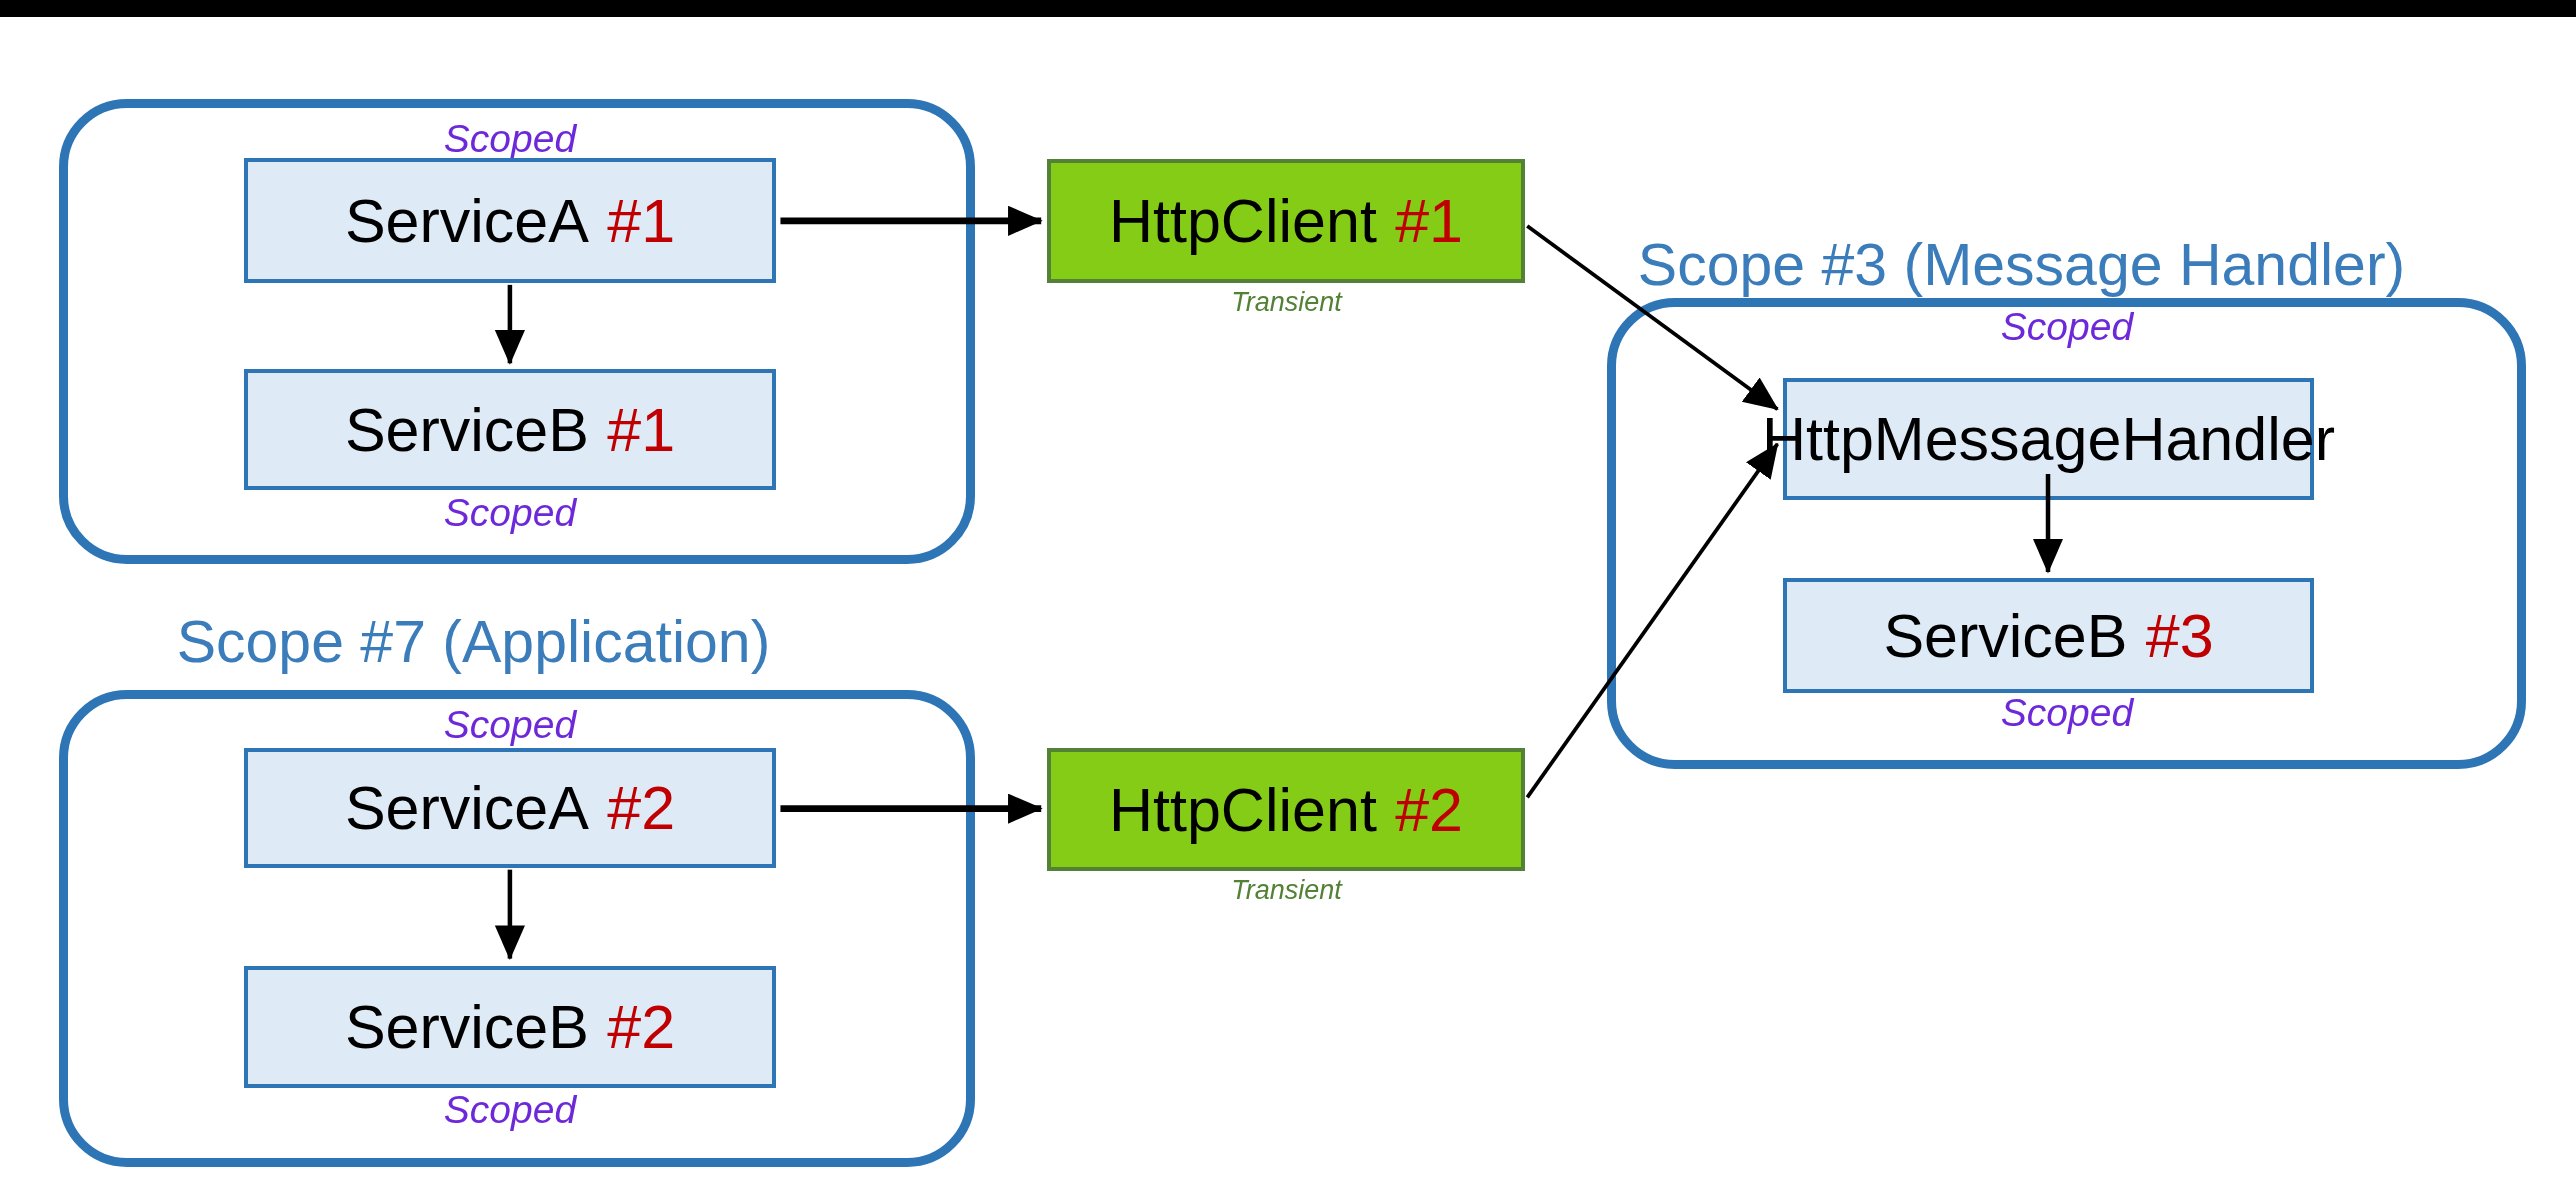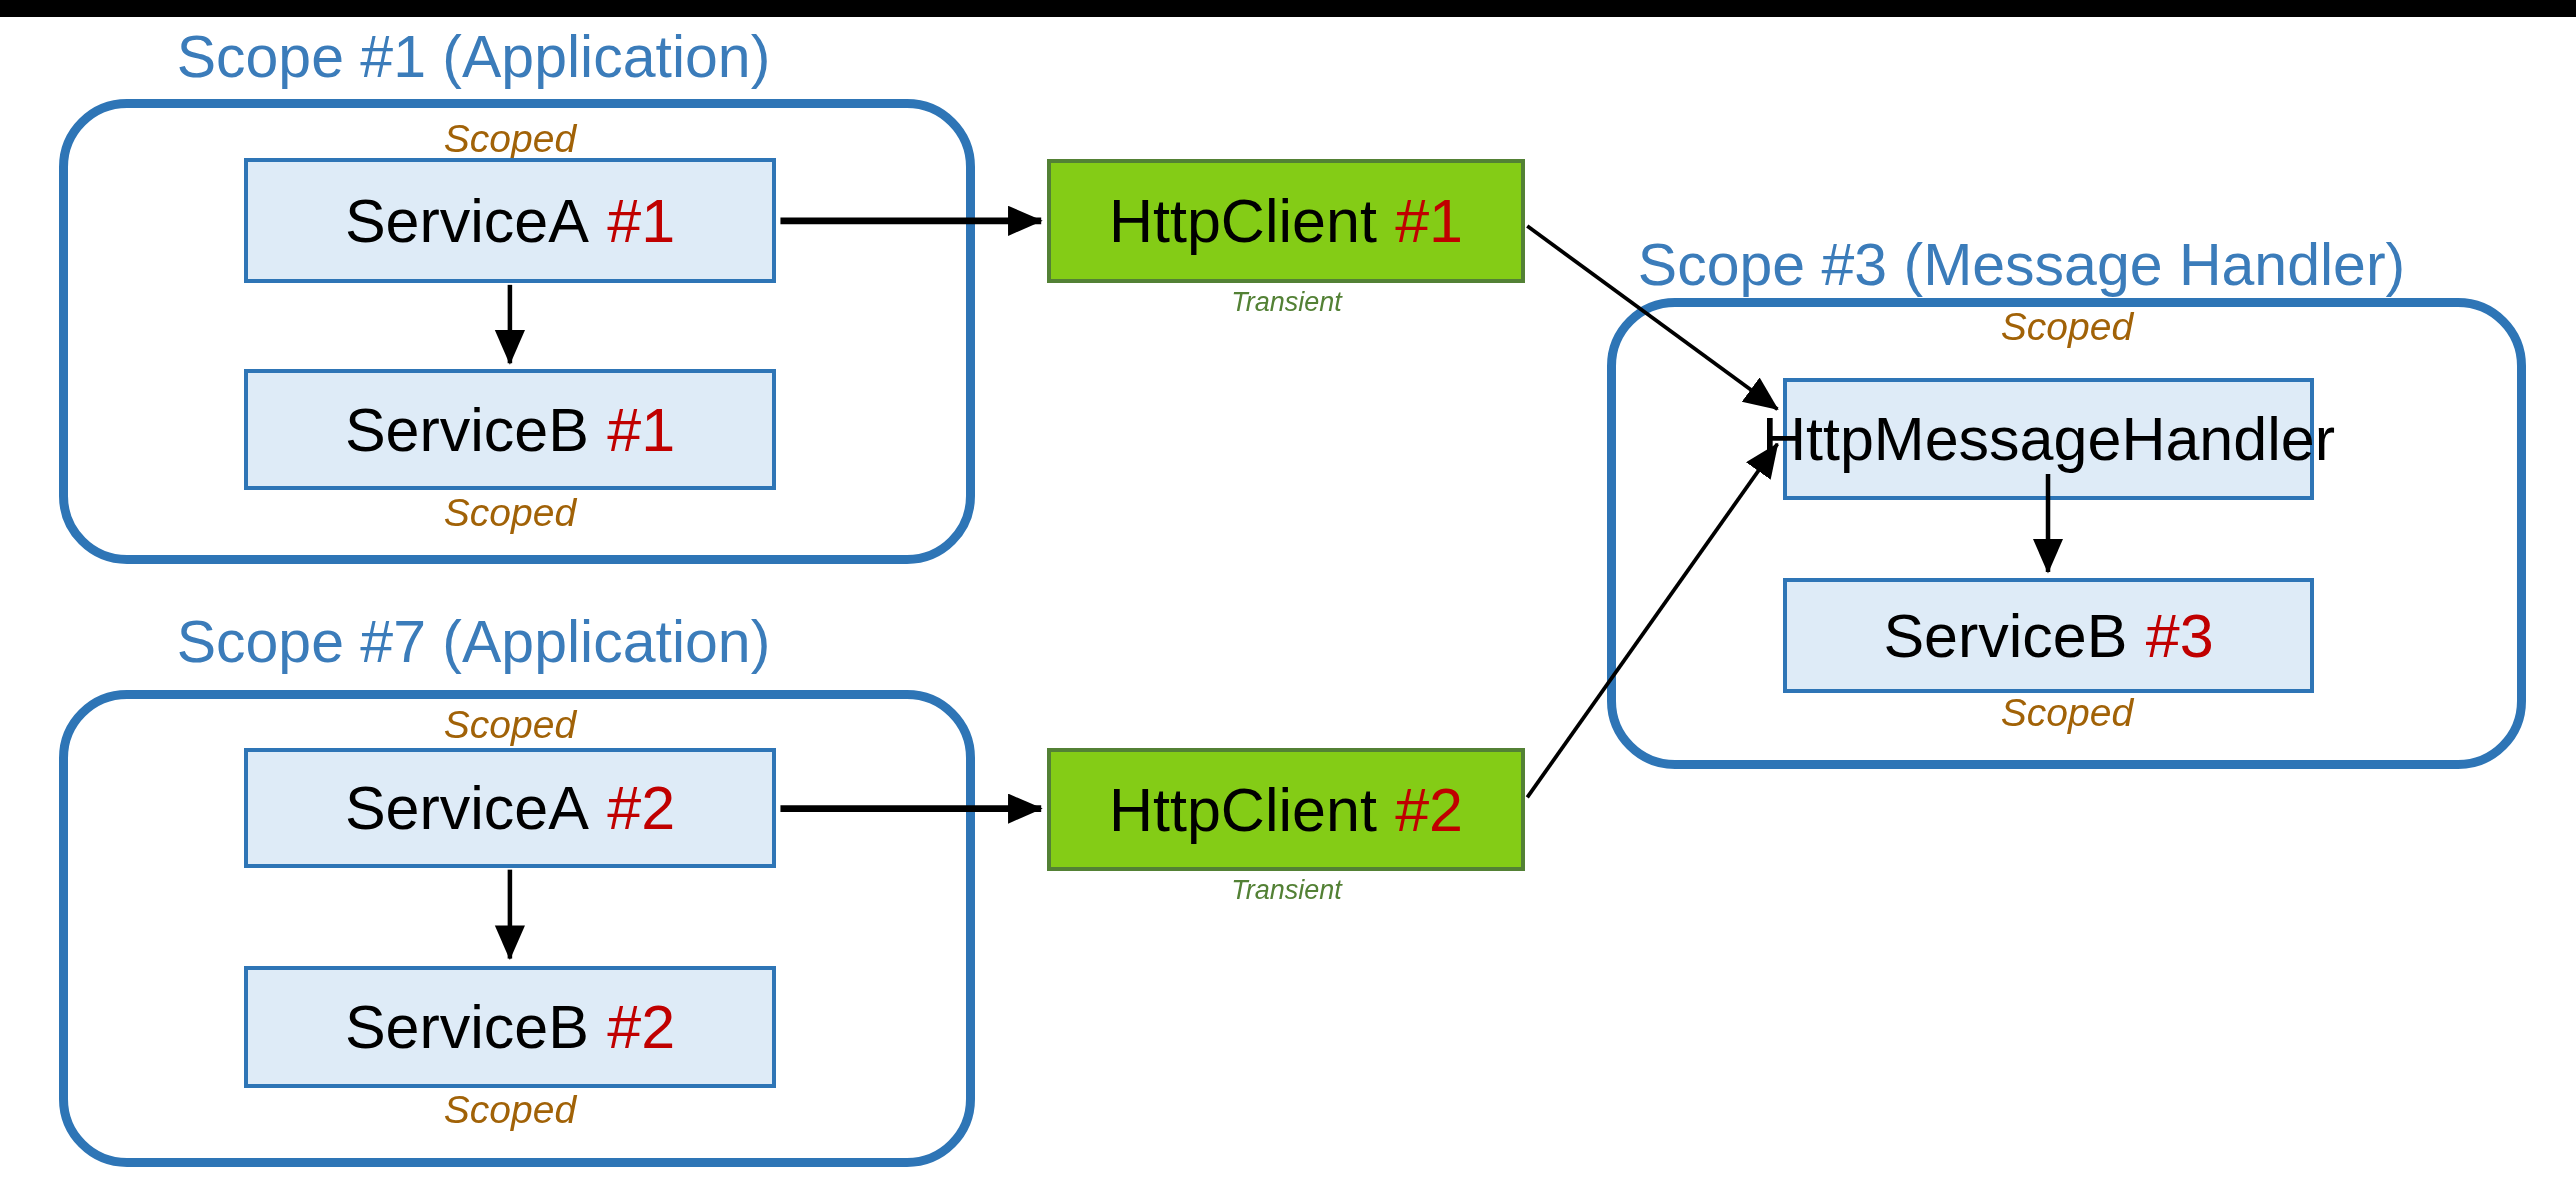"Scope #1 (Application)" div.abs { html: <div>Scope #1 (Application)</div> -> none }
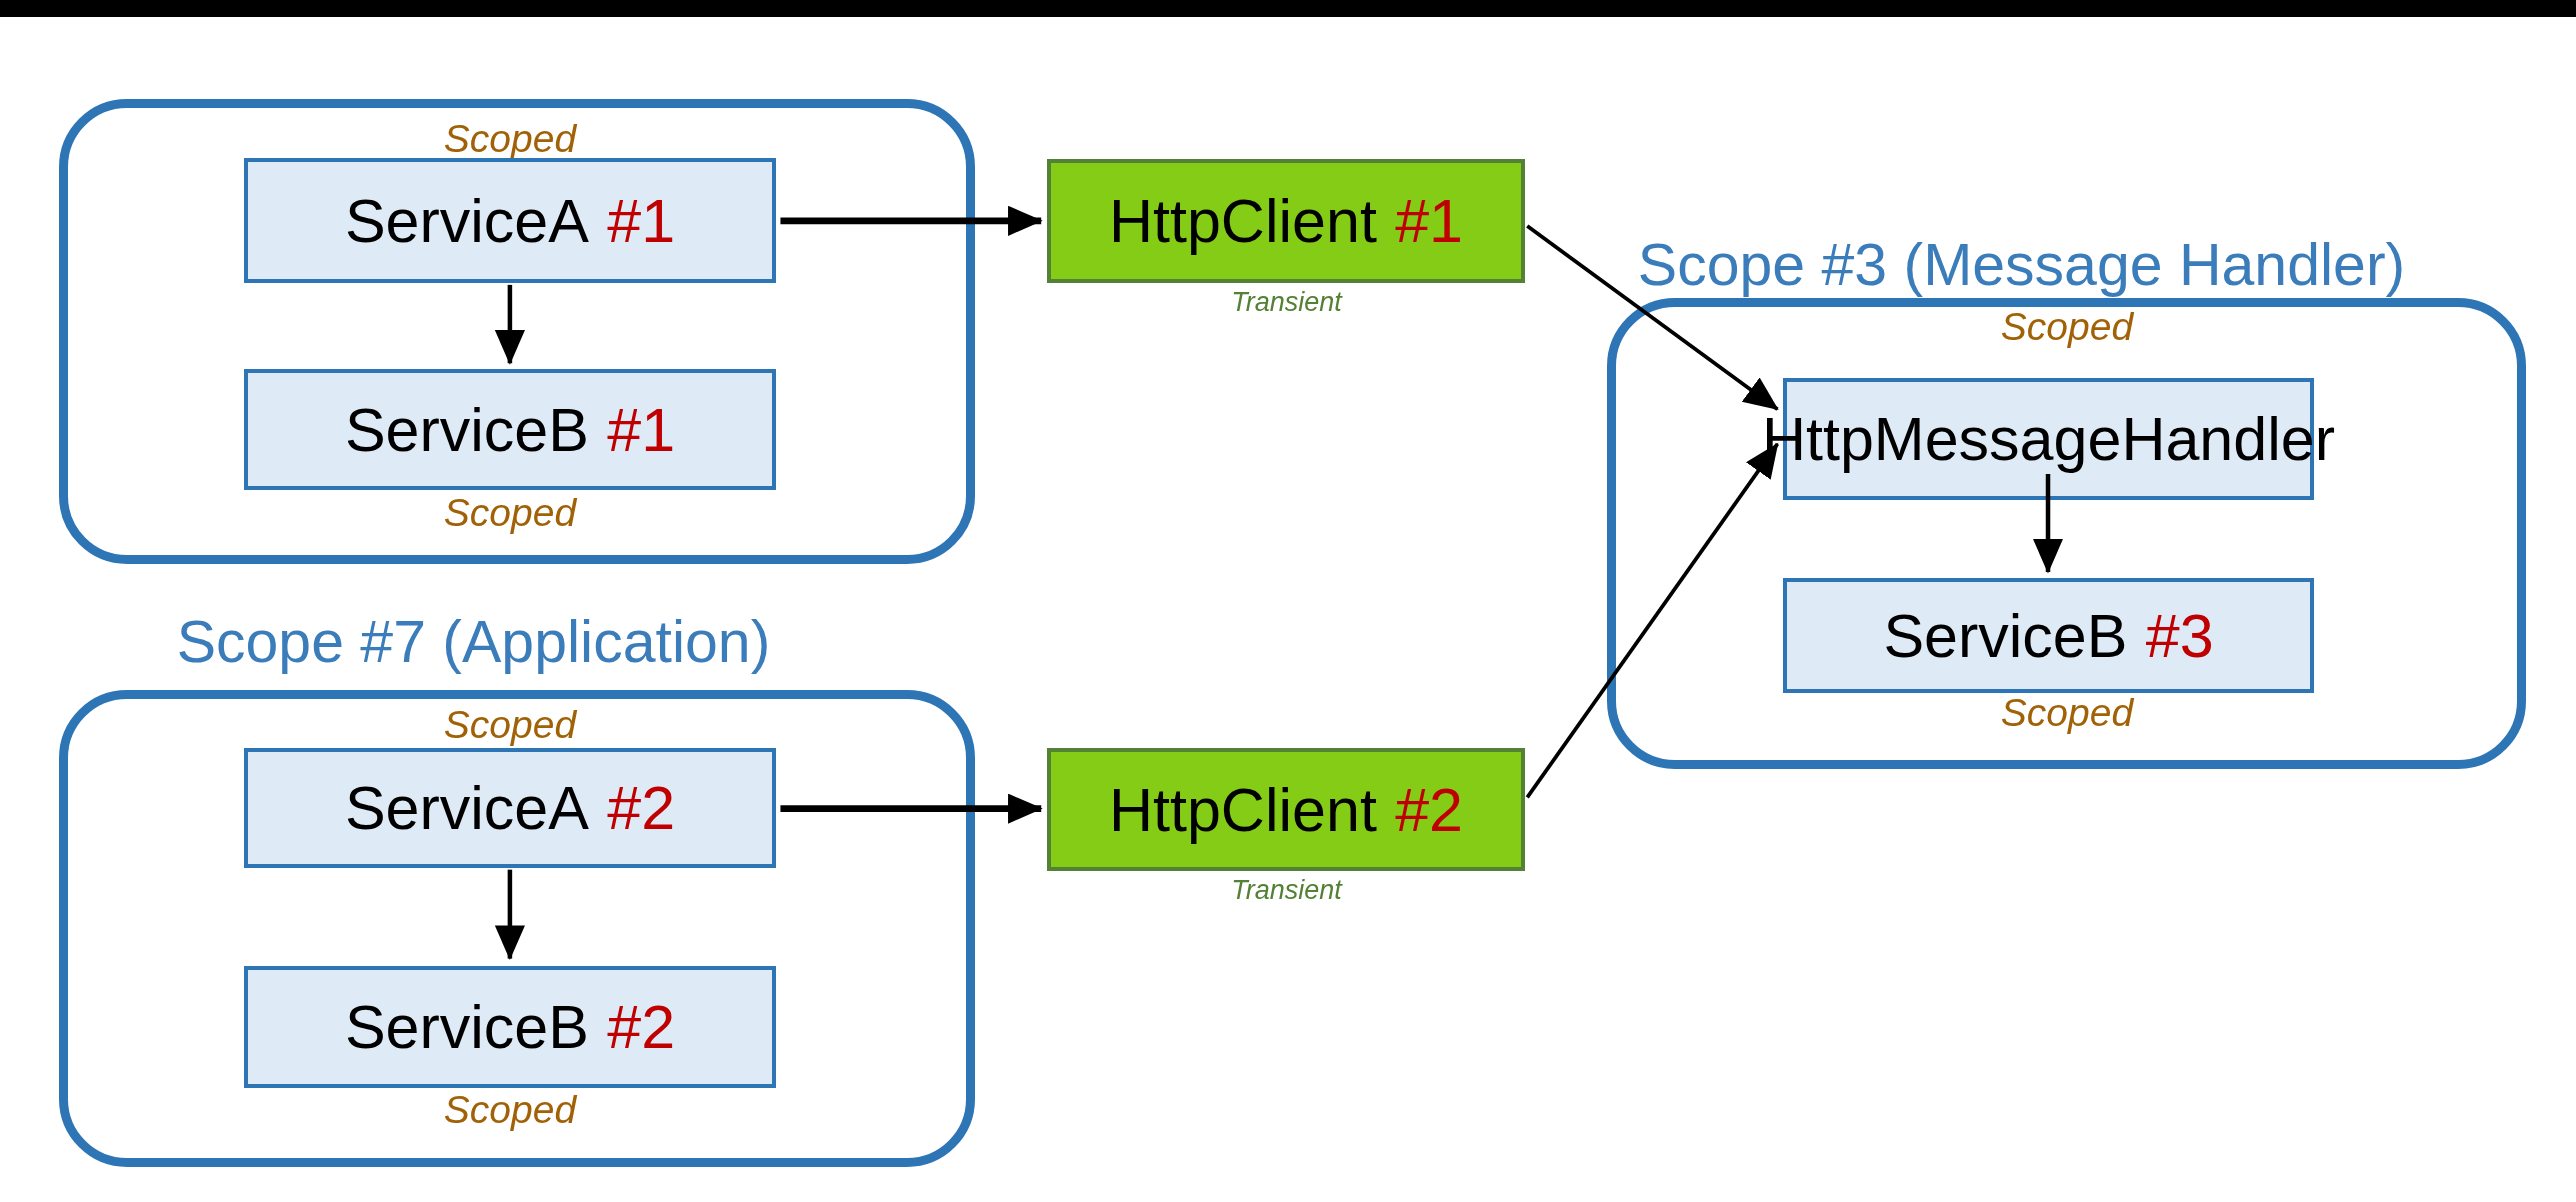"Scoped" .scoped-label { color: #a16207 -> #6d28d9 }
